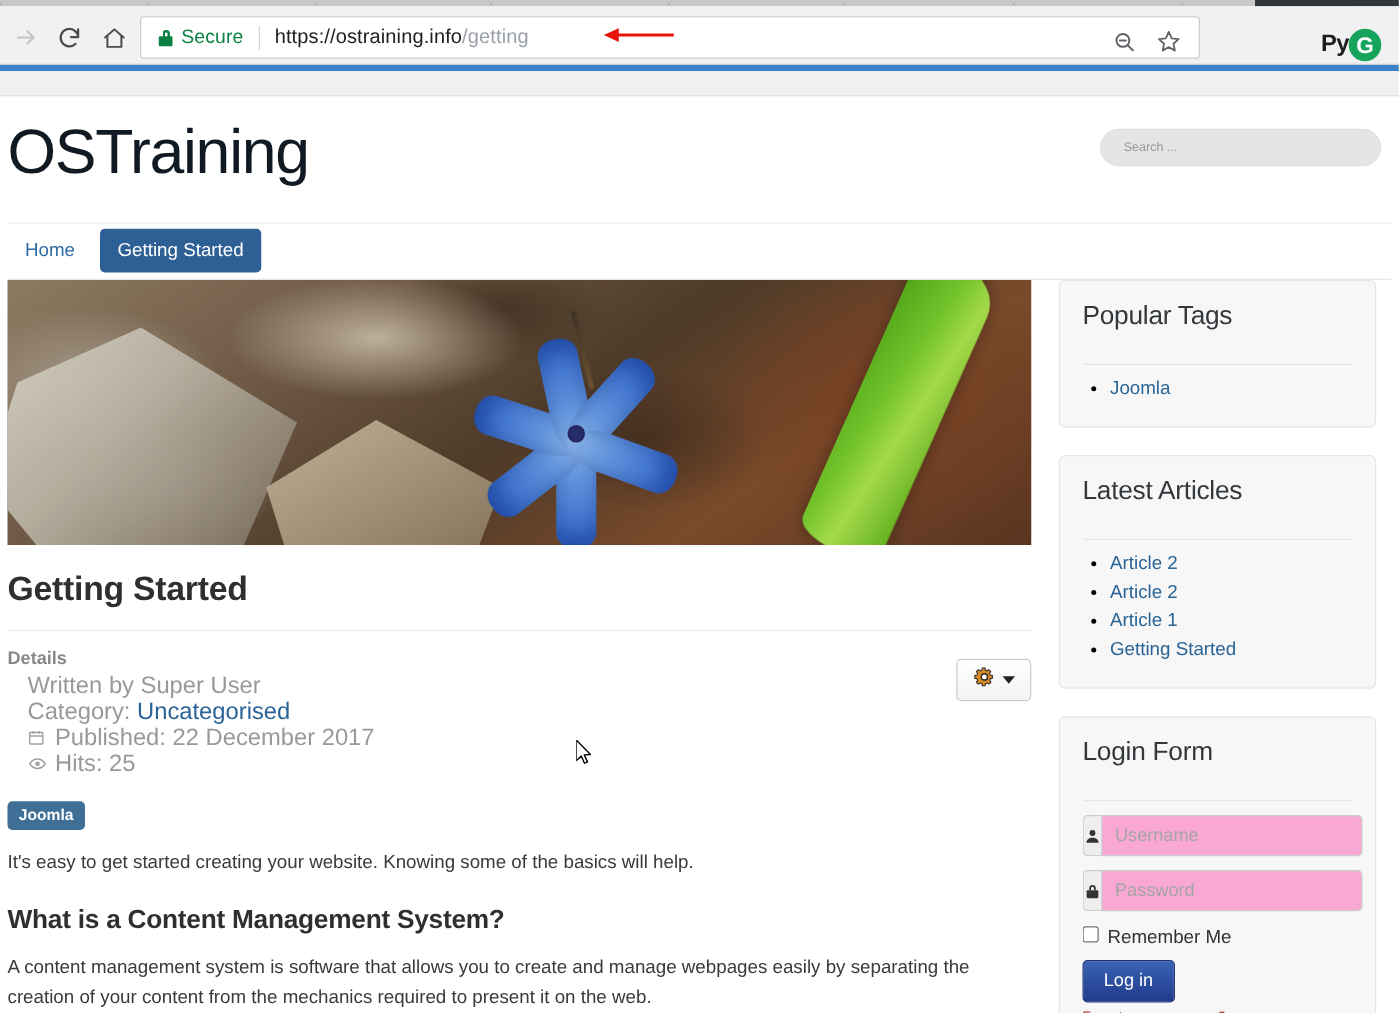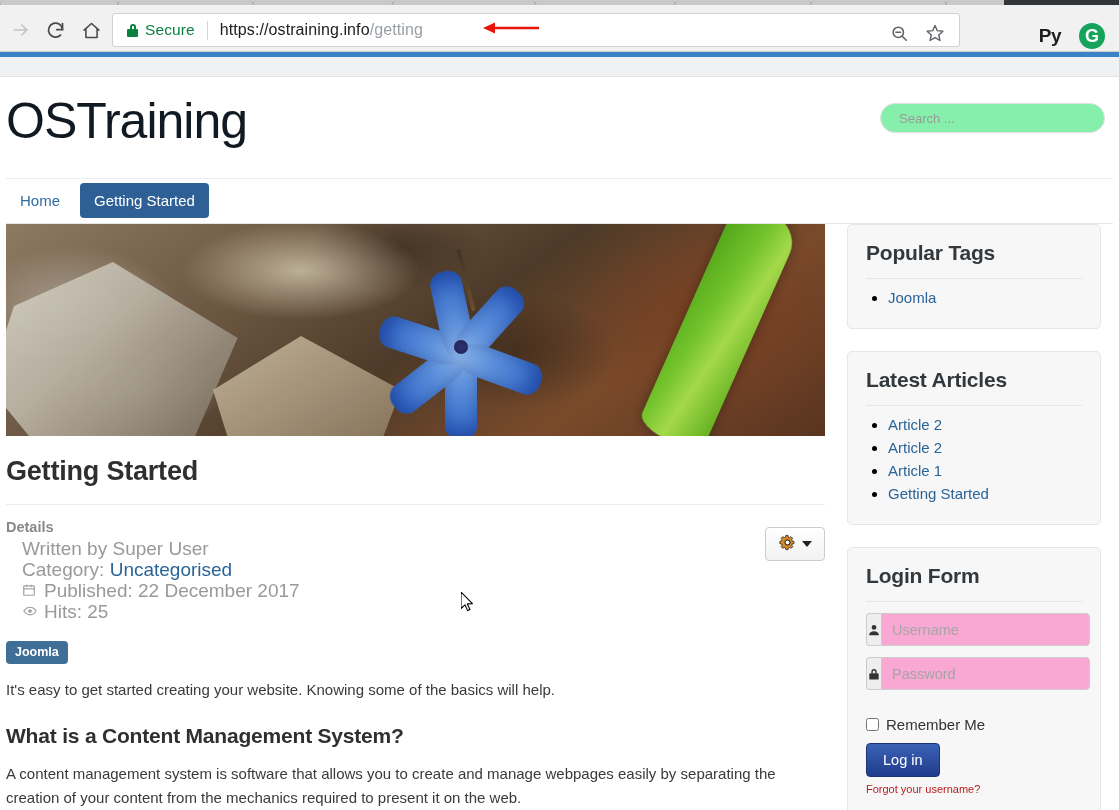"Py" .ext-icons { gap: 18px -> none }
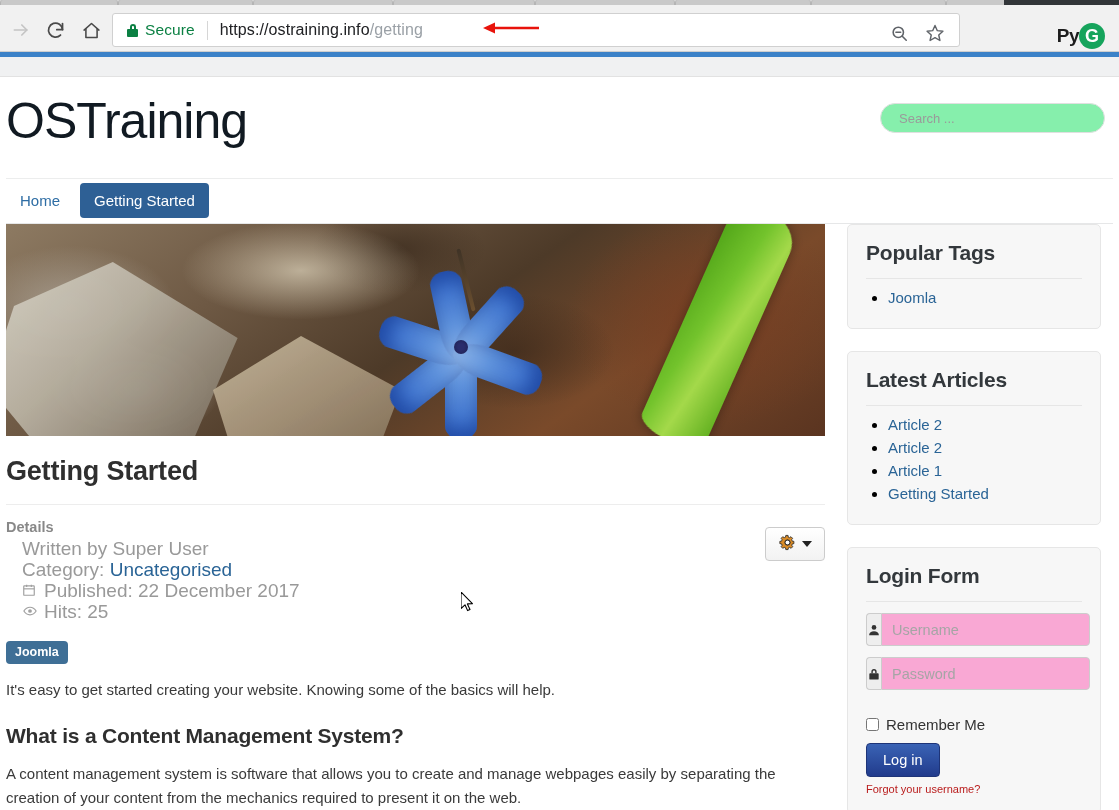"Search ..." .search-box { background: #86efac -> #e5e5e5; font-size: 13px -> 10px }
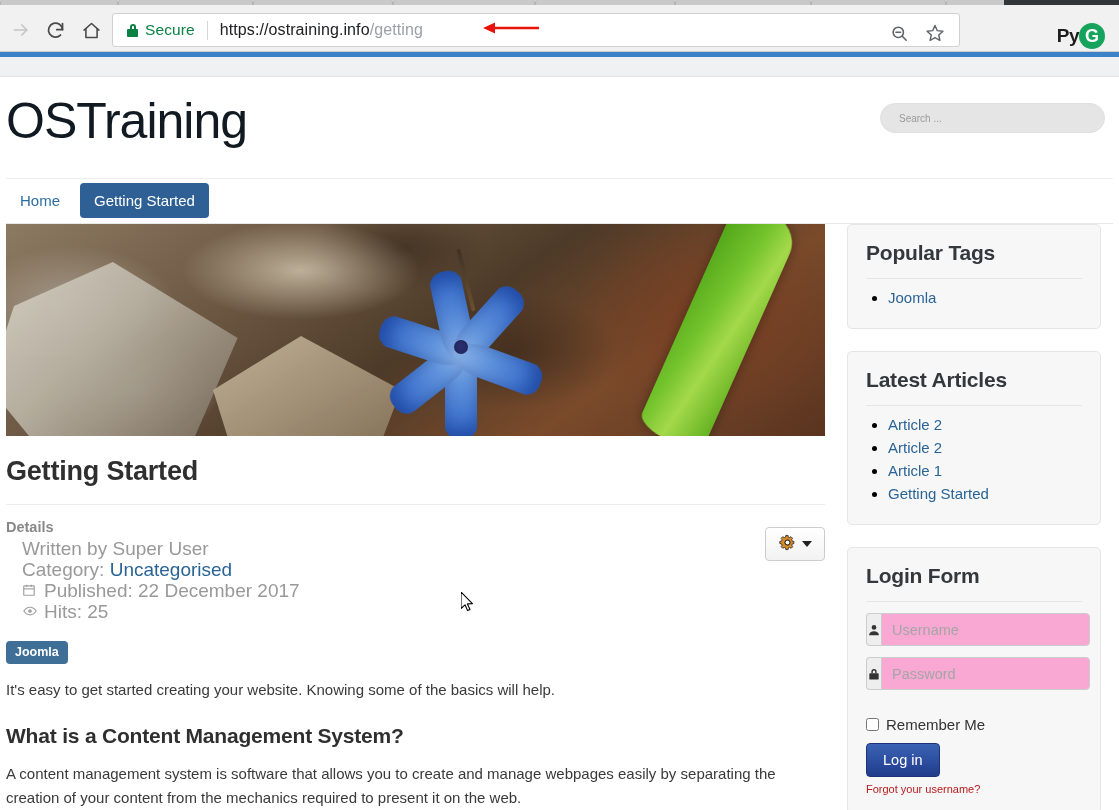"Popular Tags" .module-title { font-weight: 700 -> 400; padding-bottom: 13px -> 26px }
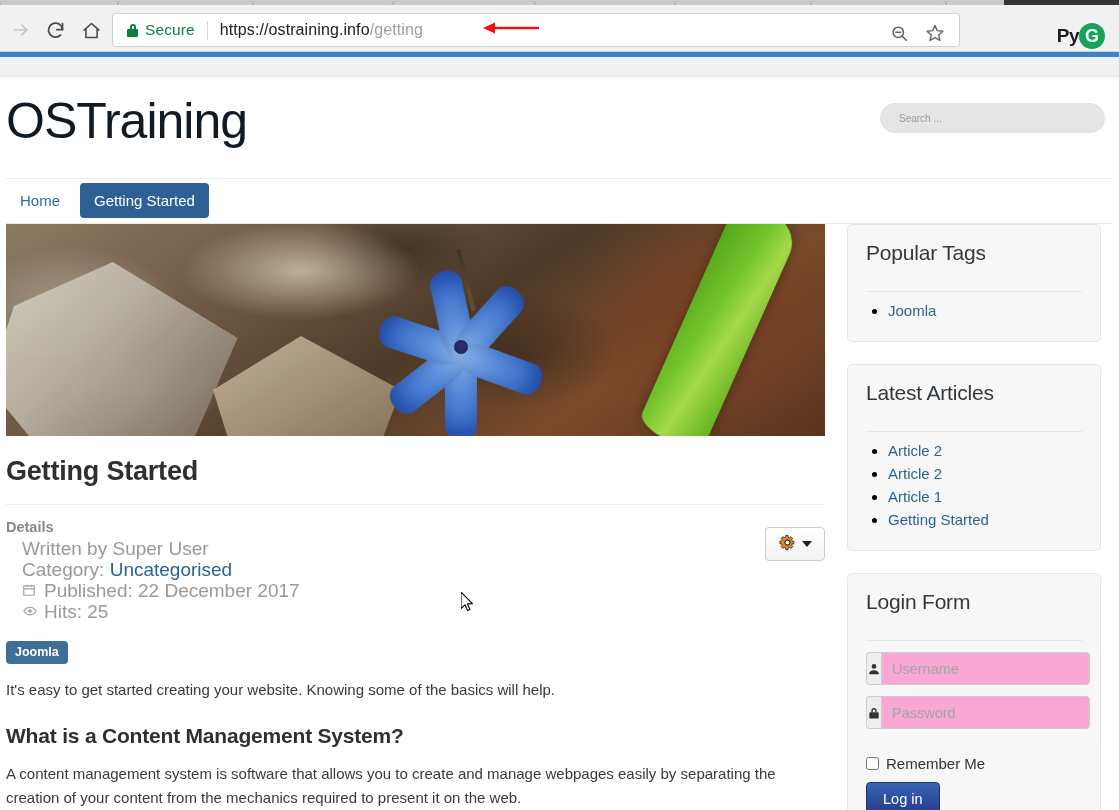"Remember Me" .remember { align-items: center -> none; margin-top: 26px -> 12px }
